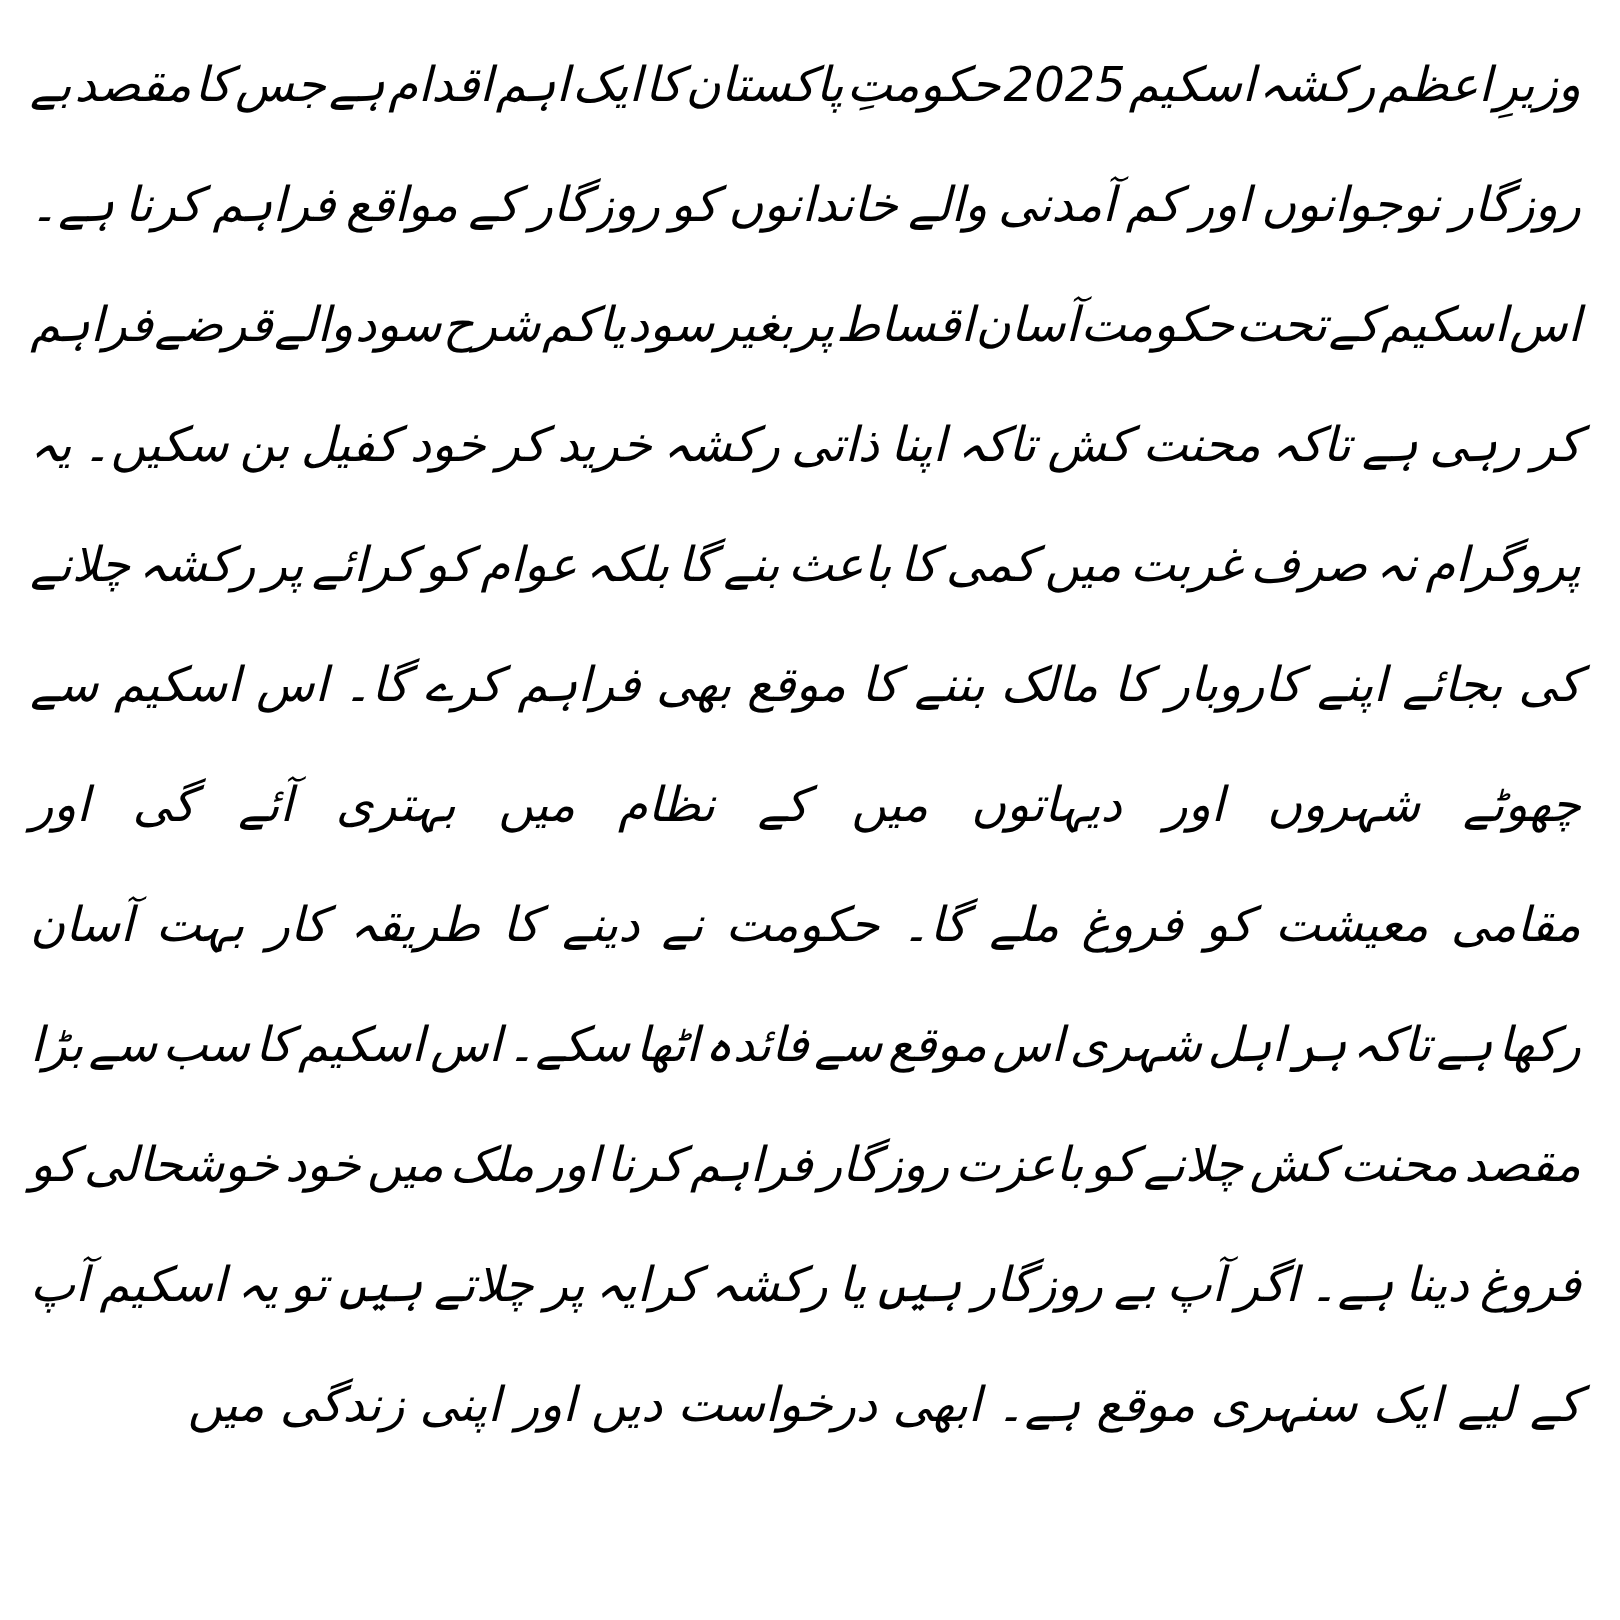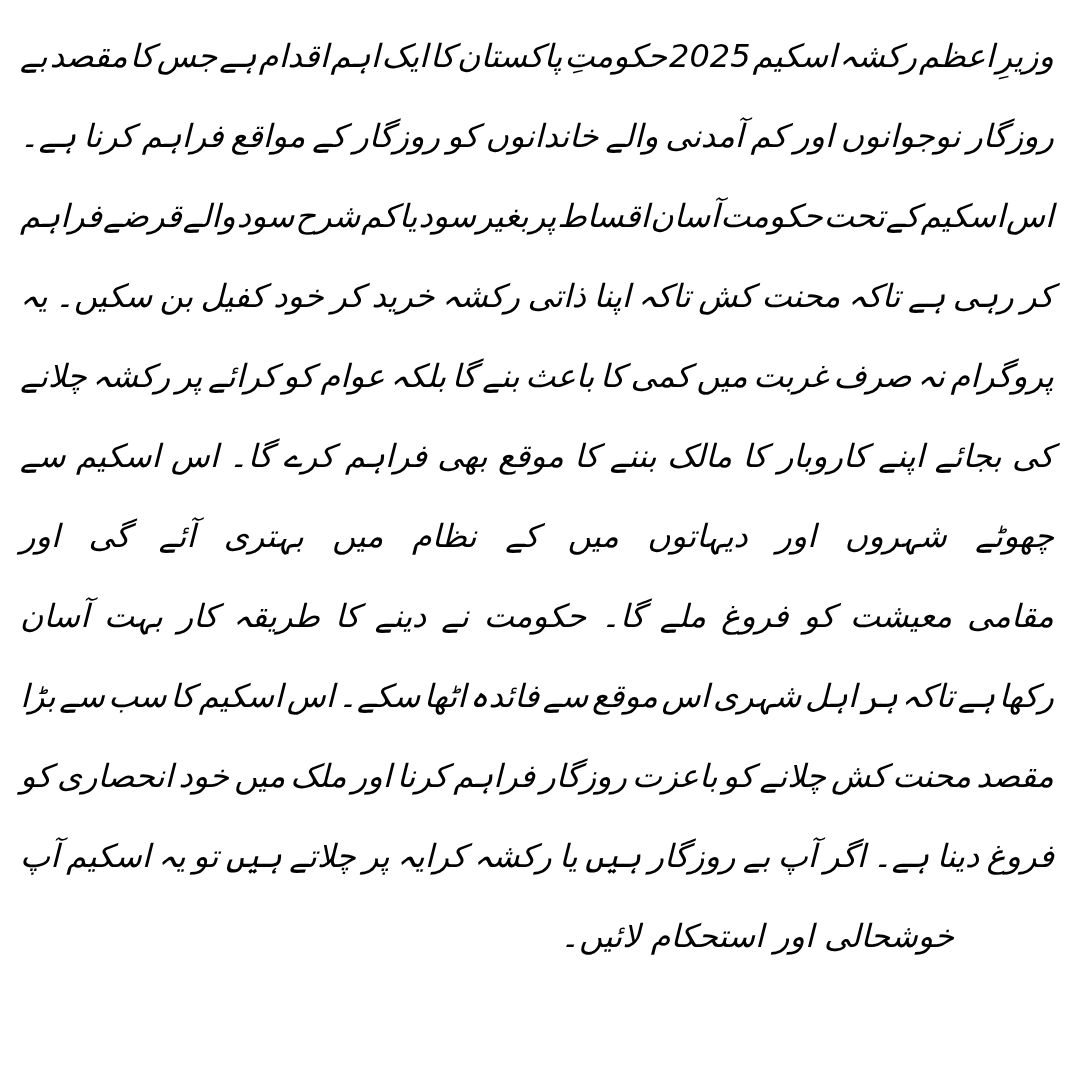"انحصاری" span { text: انحصاری -> خوشحالی }
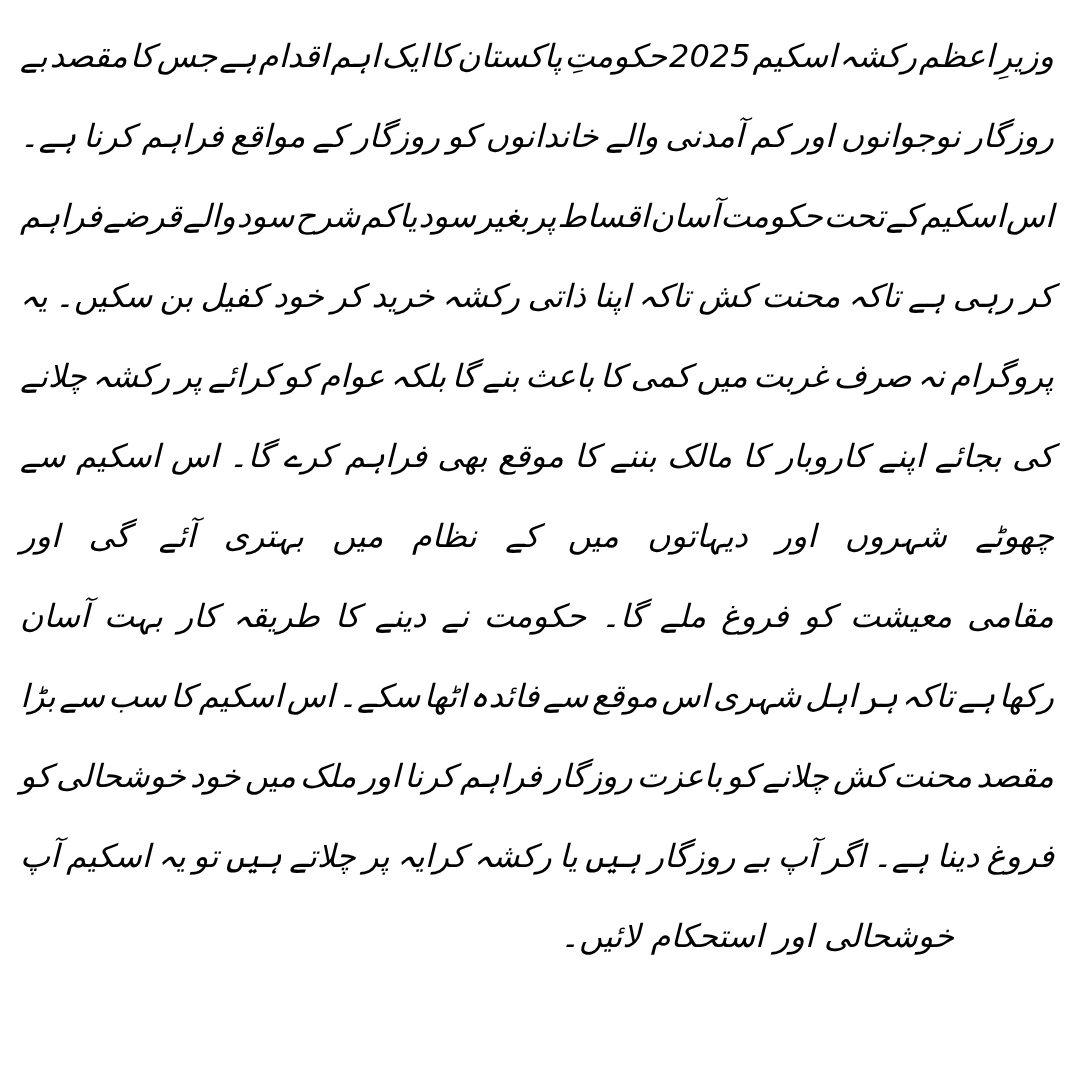"کے لیے ایک سنہری موقع" div.line { html: none -> <div>کے لیے ایک سنہری موقع ہے۔ ابھی درخواست دیں اور اپنی زندگی میں</div> }
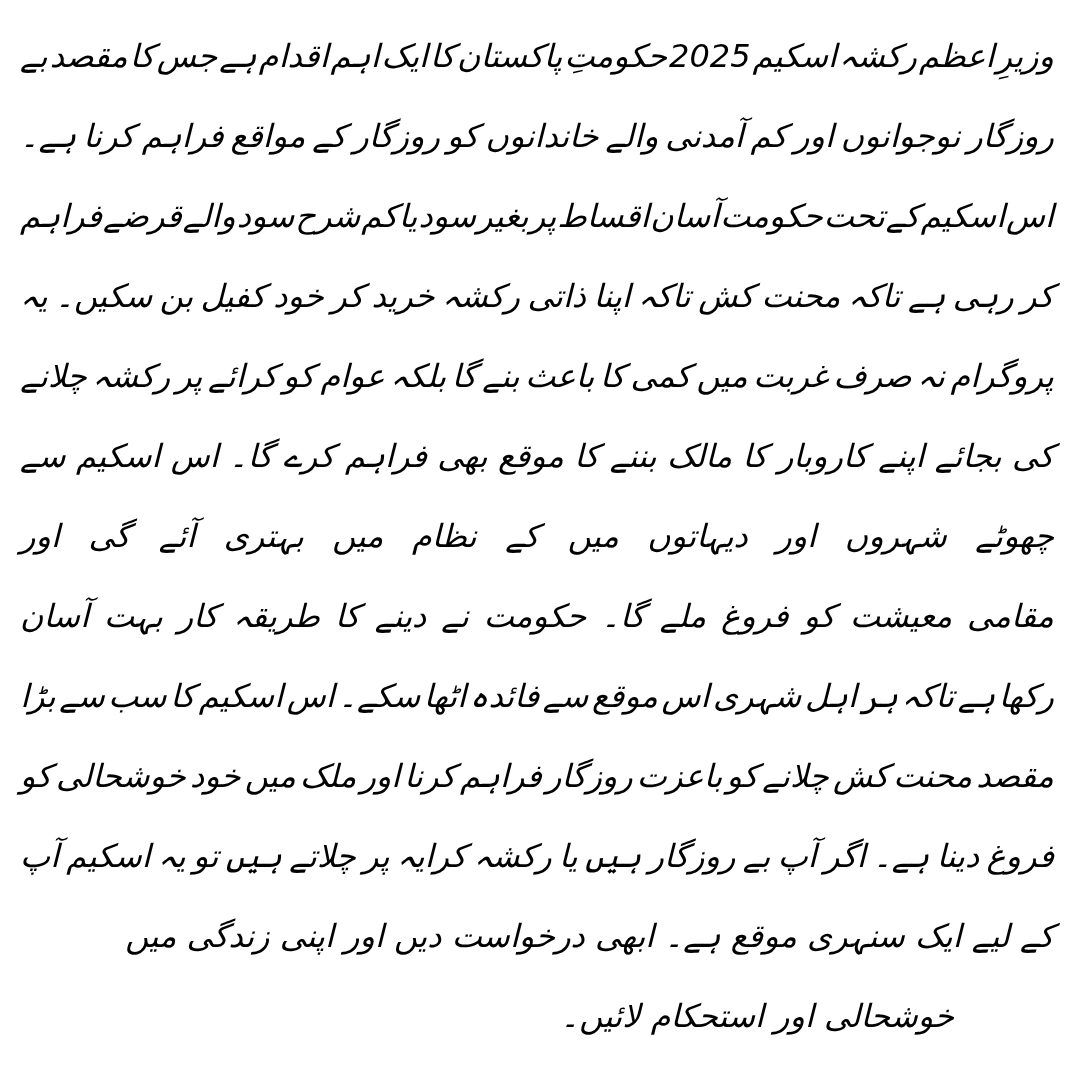"خوشحالی اور استحکام لائیں۔" div.line { html: <div>خوشحالی اور استحکام لائیں۔</div> -> none }
